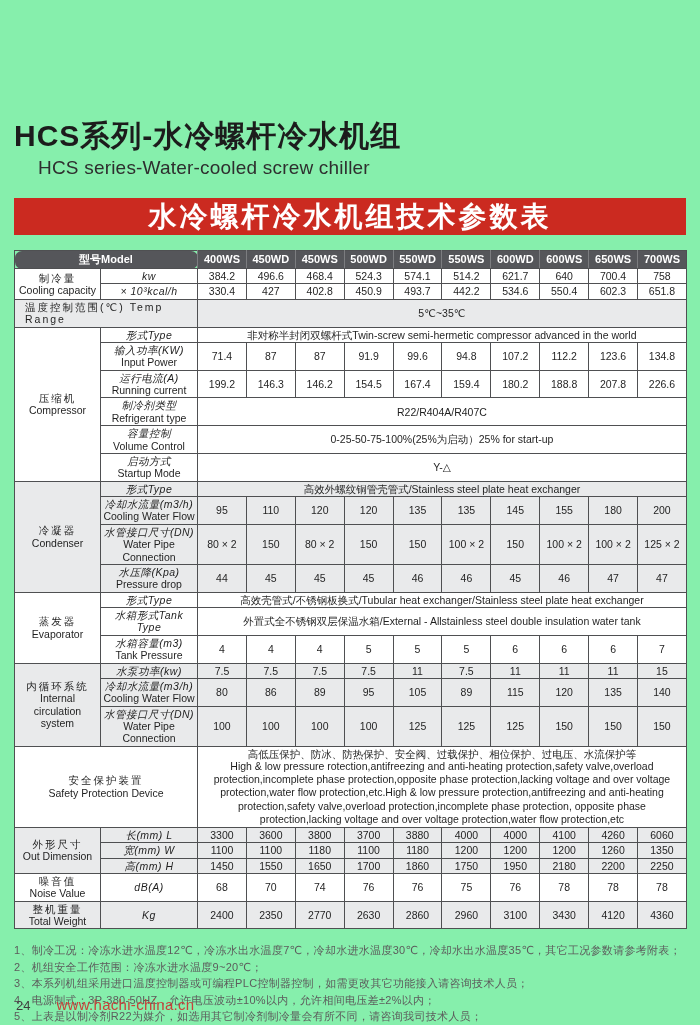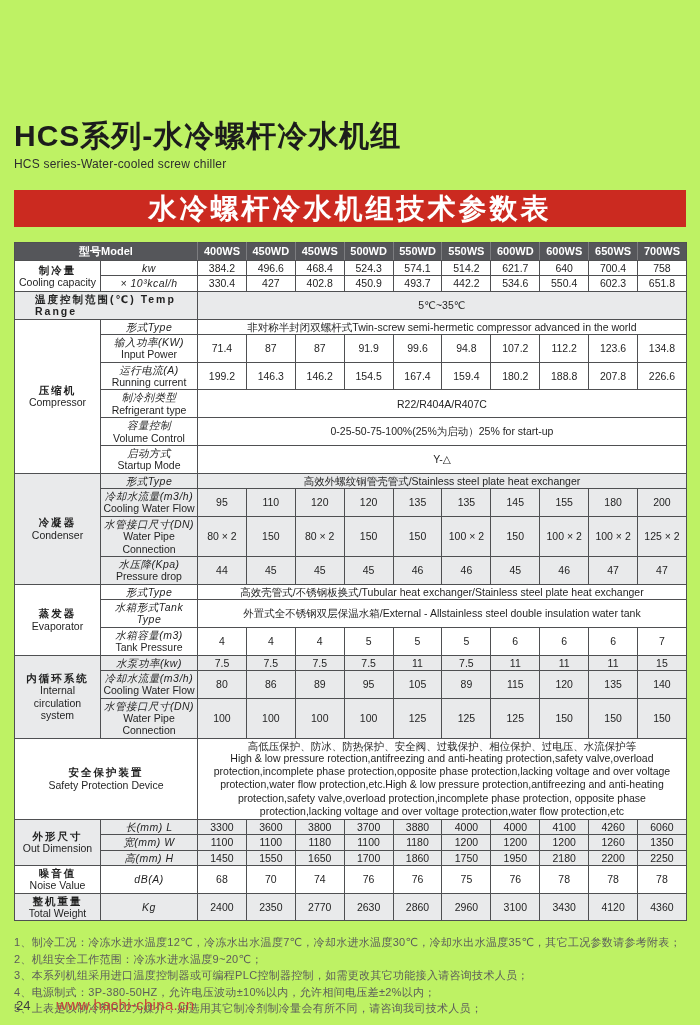"HCS系列-水冷螺杆冷水机组" .page { background: #bef264 -> #86efac }
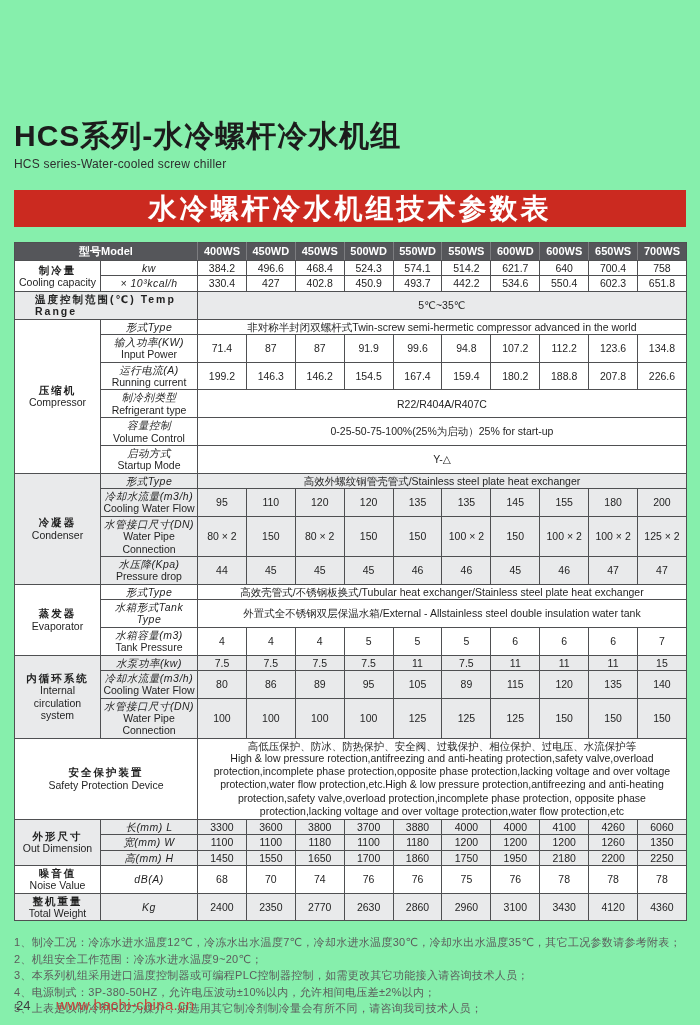"HCS series-Water-cooled screw chiller" .subtitle { font-size: 12px -> 19px; margin-left: none -> 24px }
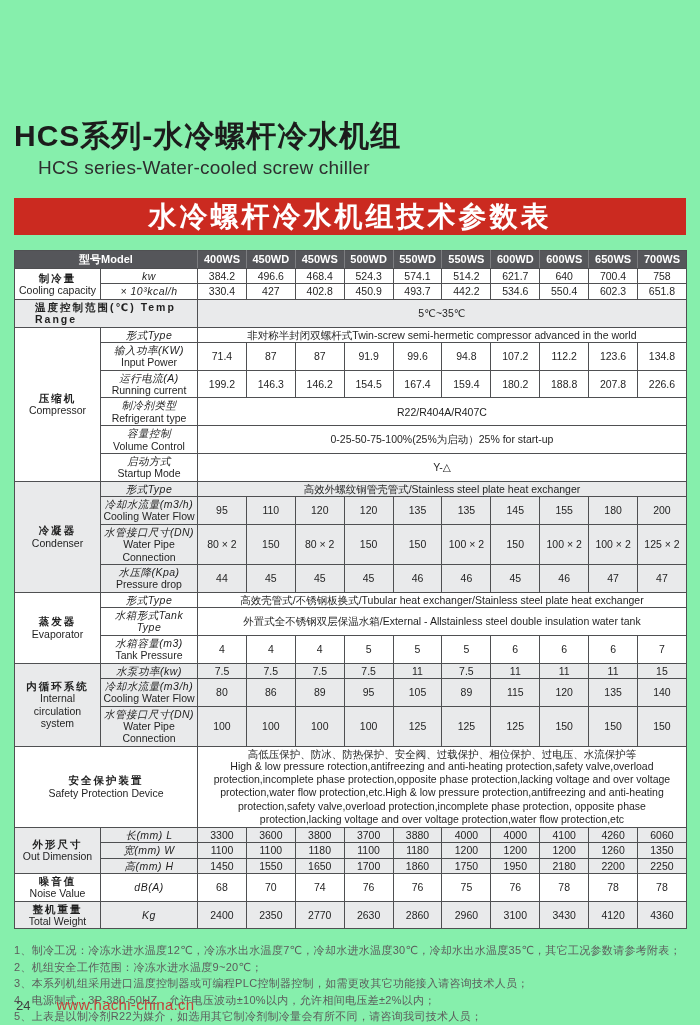"型号Model" tr.hdr td:first-child { border-radius: none -> 7px }
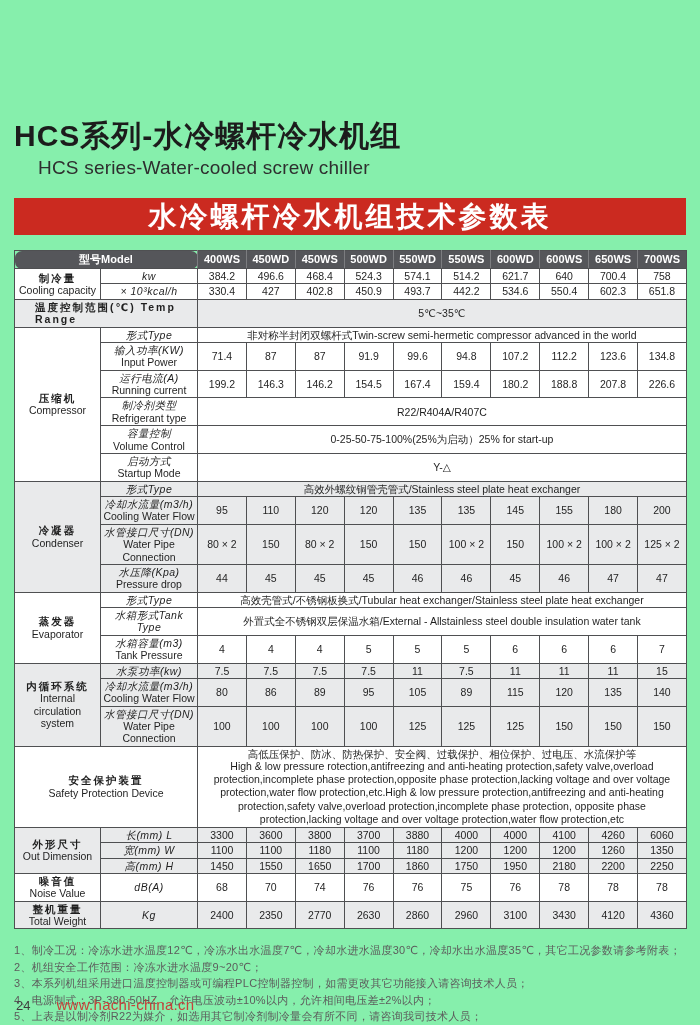"制冷量" td.group-cell .zh { font-weight: bold -> none }
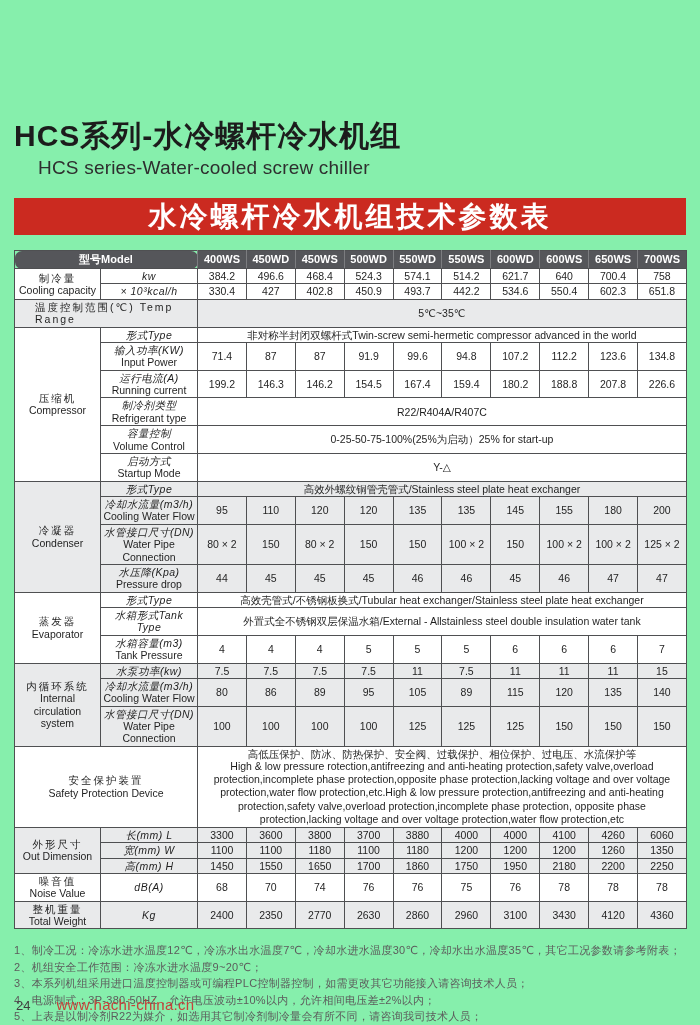"温度控制范围(℃) Temp Range" td.group-cell { padding-left: 20px -> 10px }
